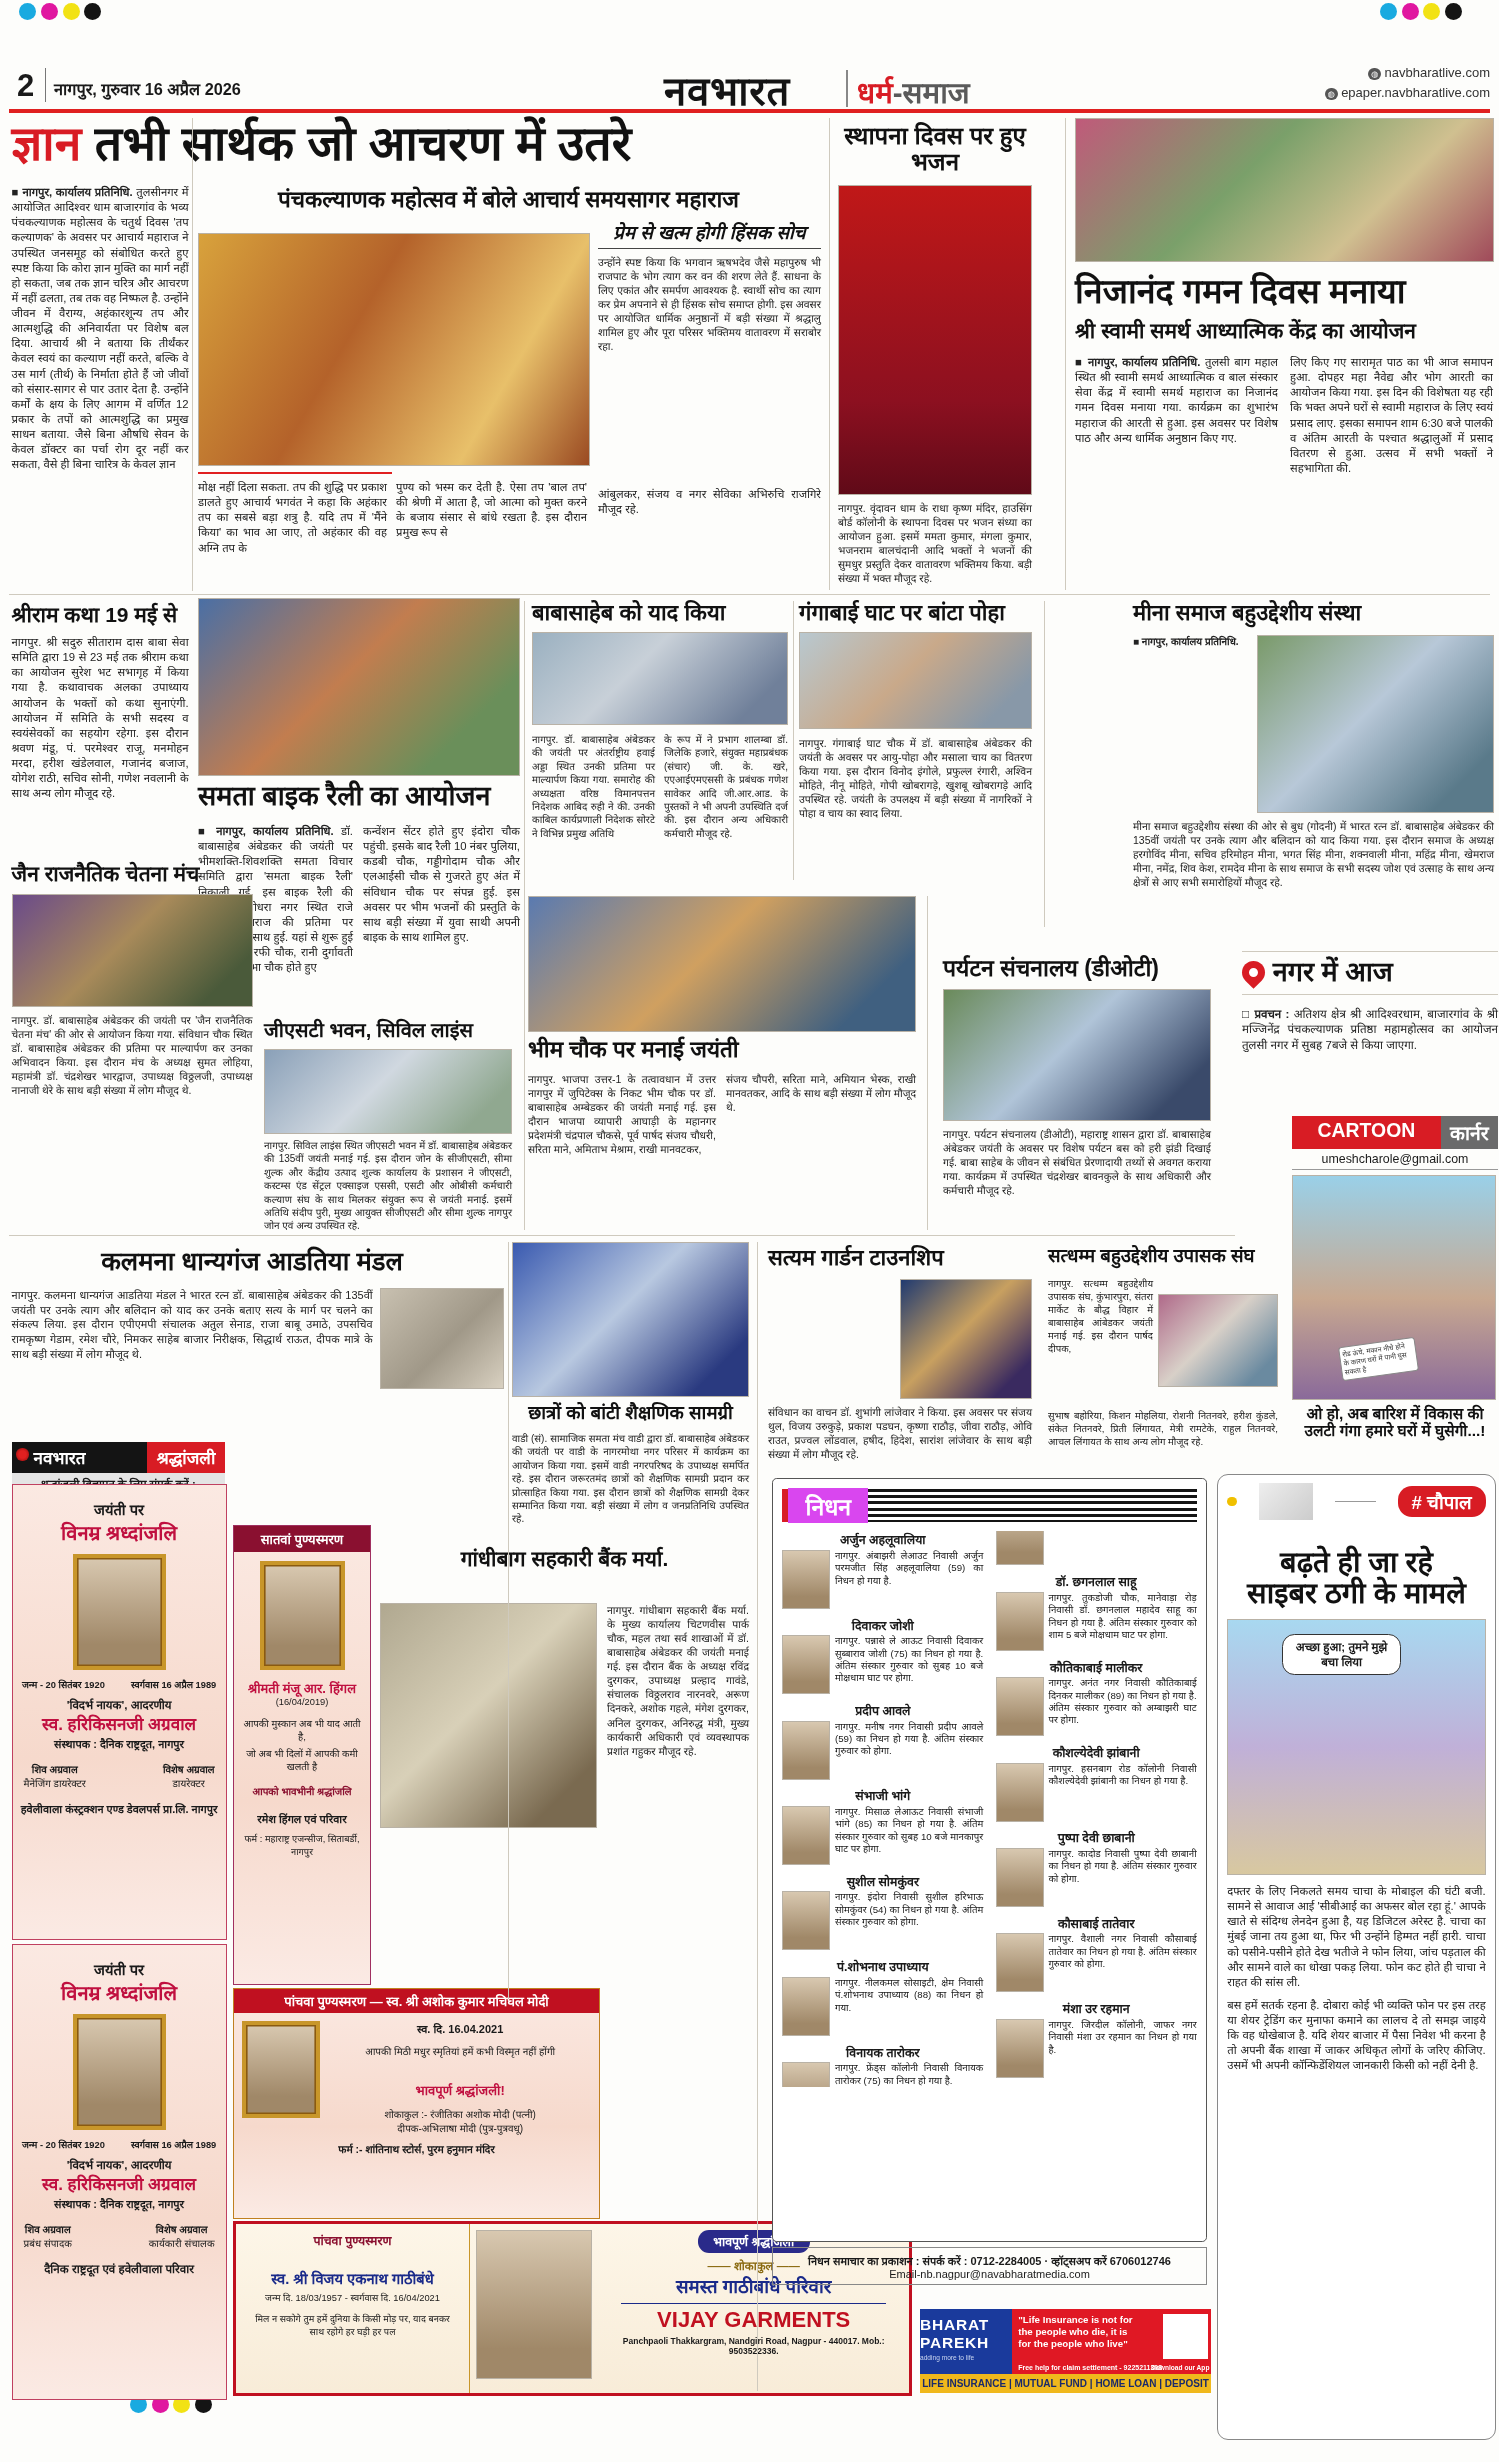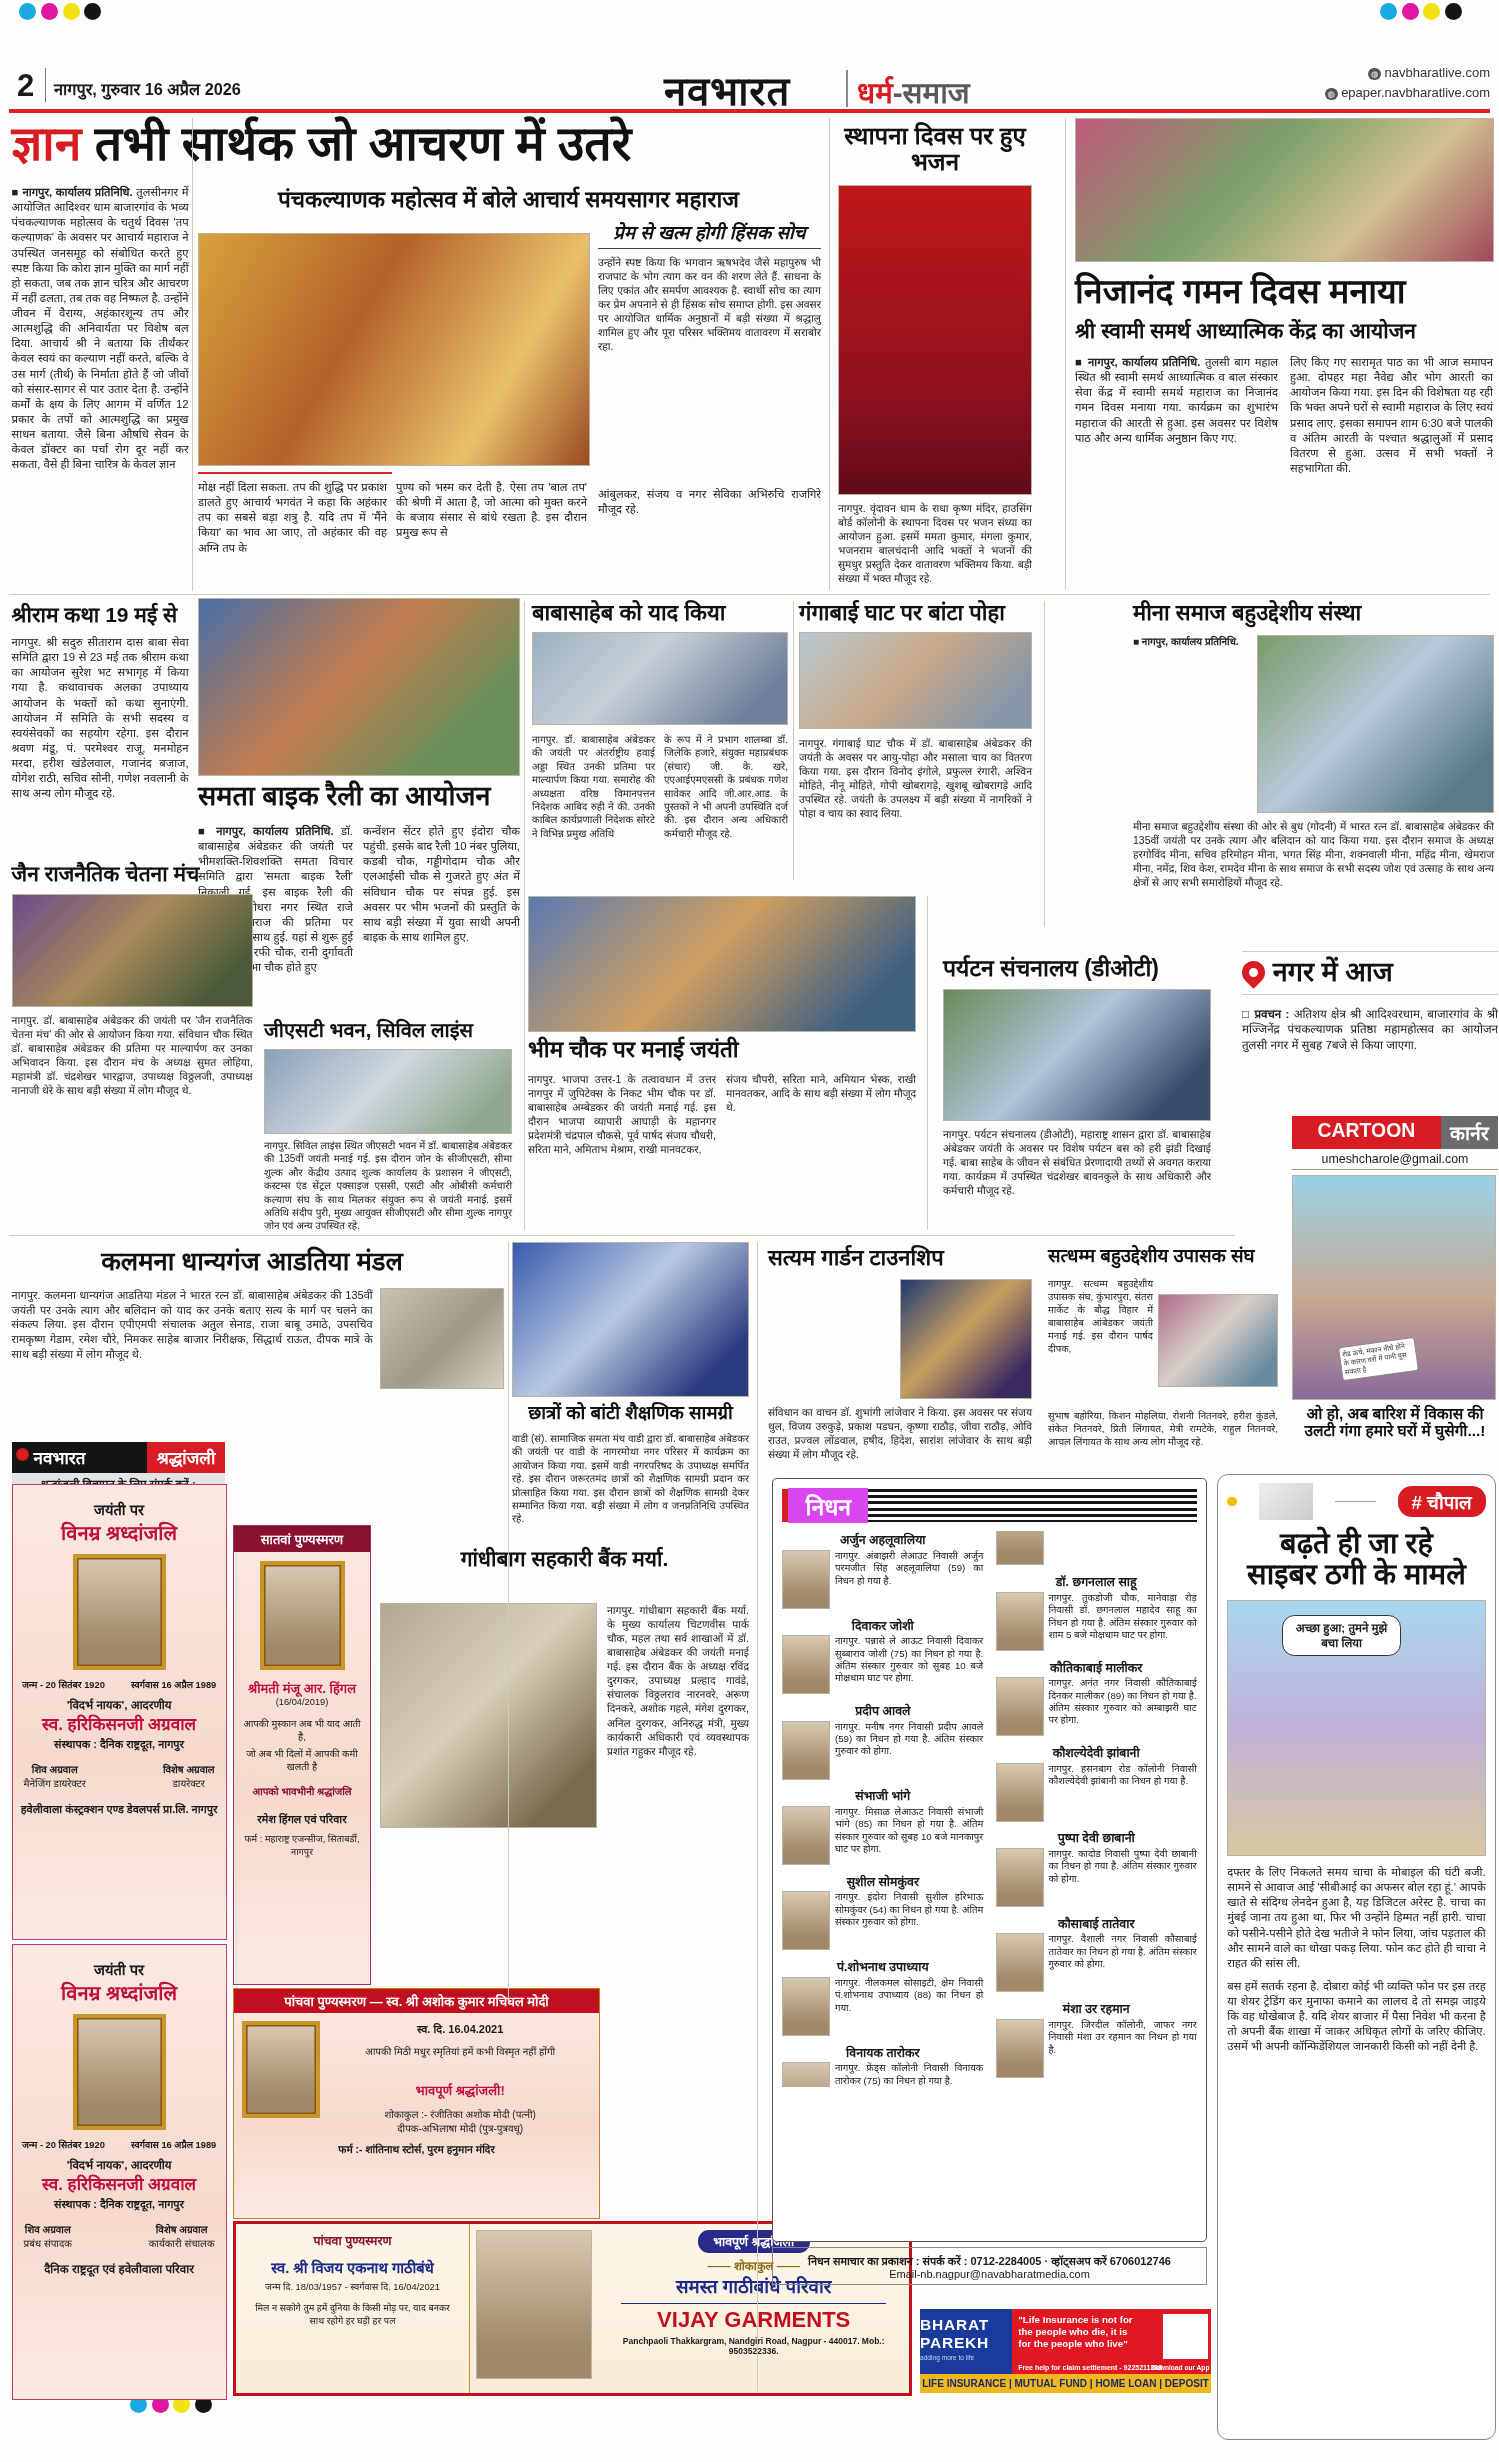"बढ़ते ही जा रहे" div.hl { margin-top: 8px -> 27px }
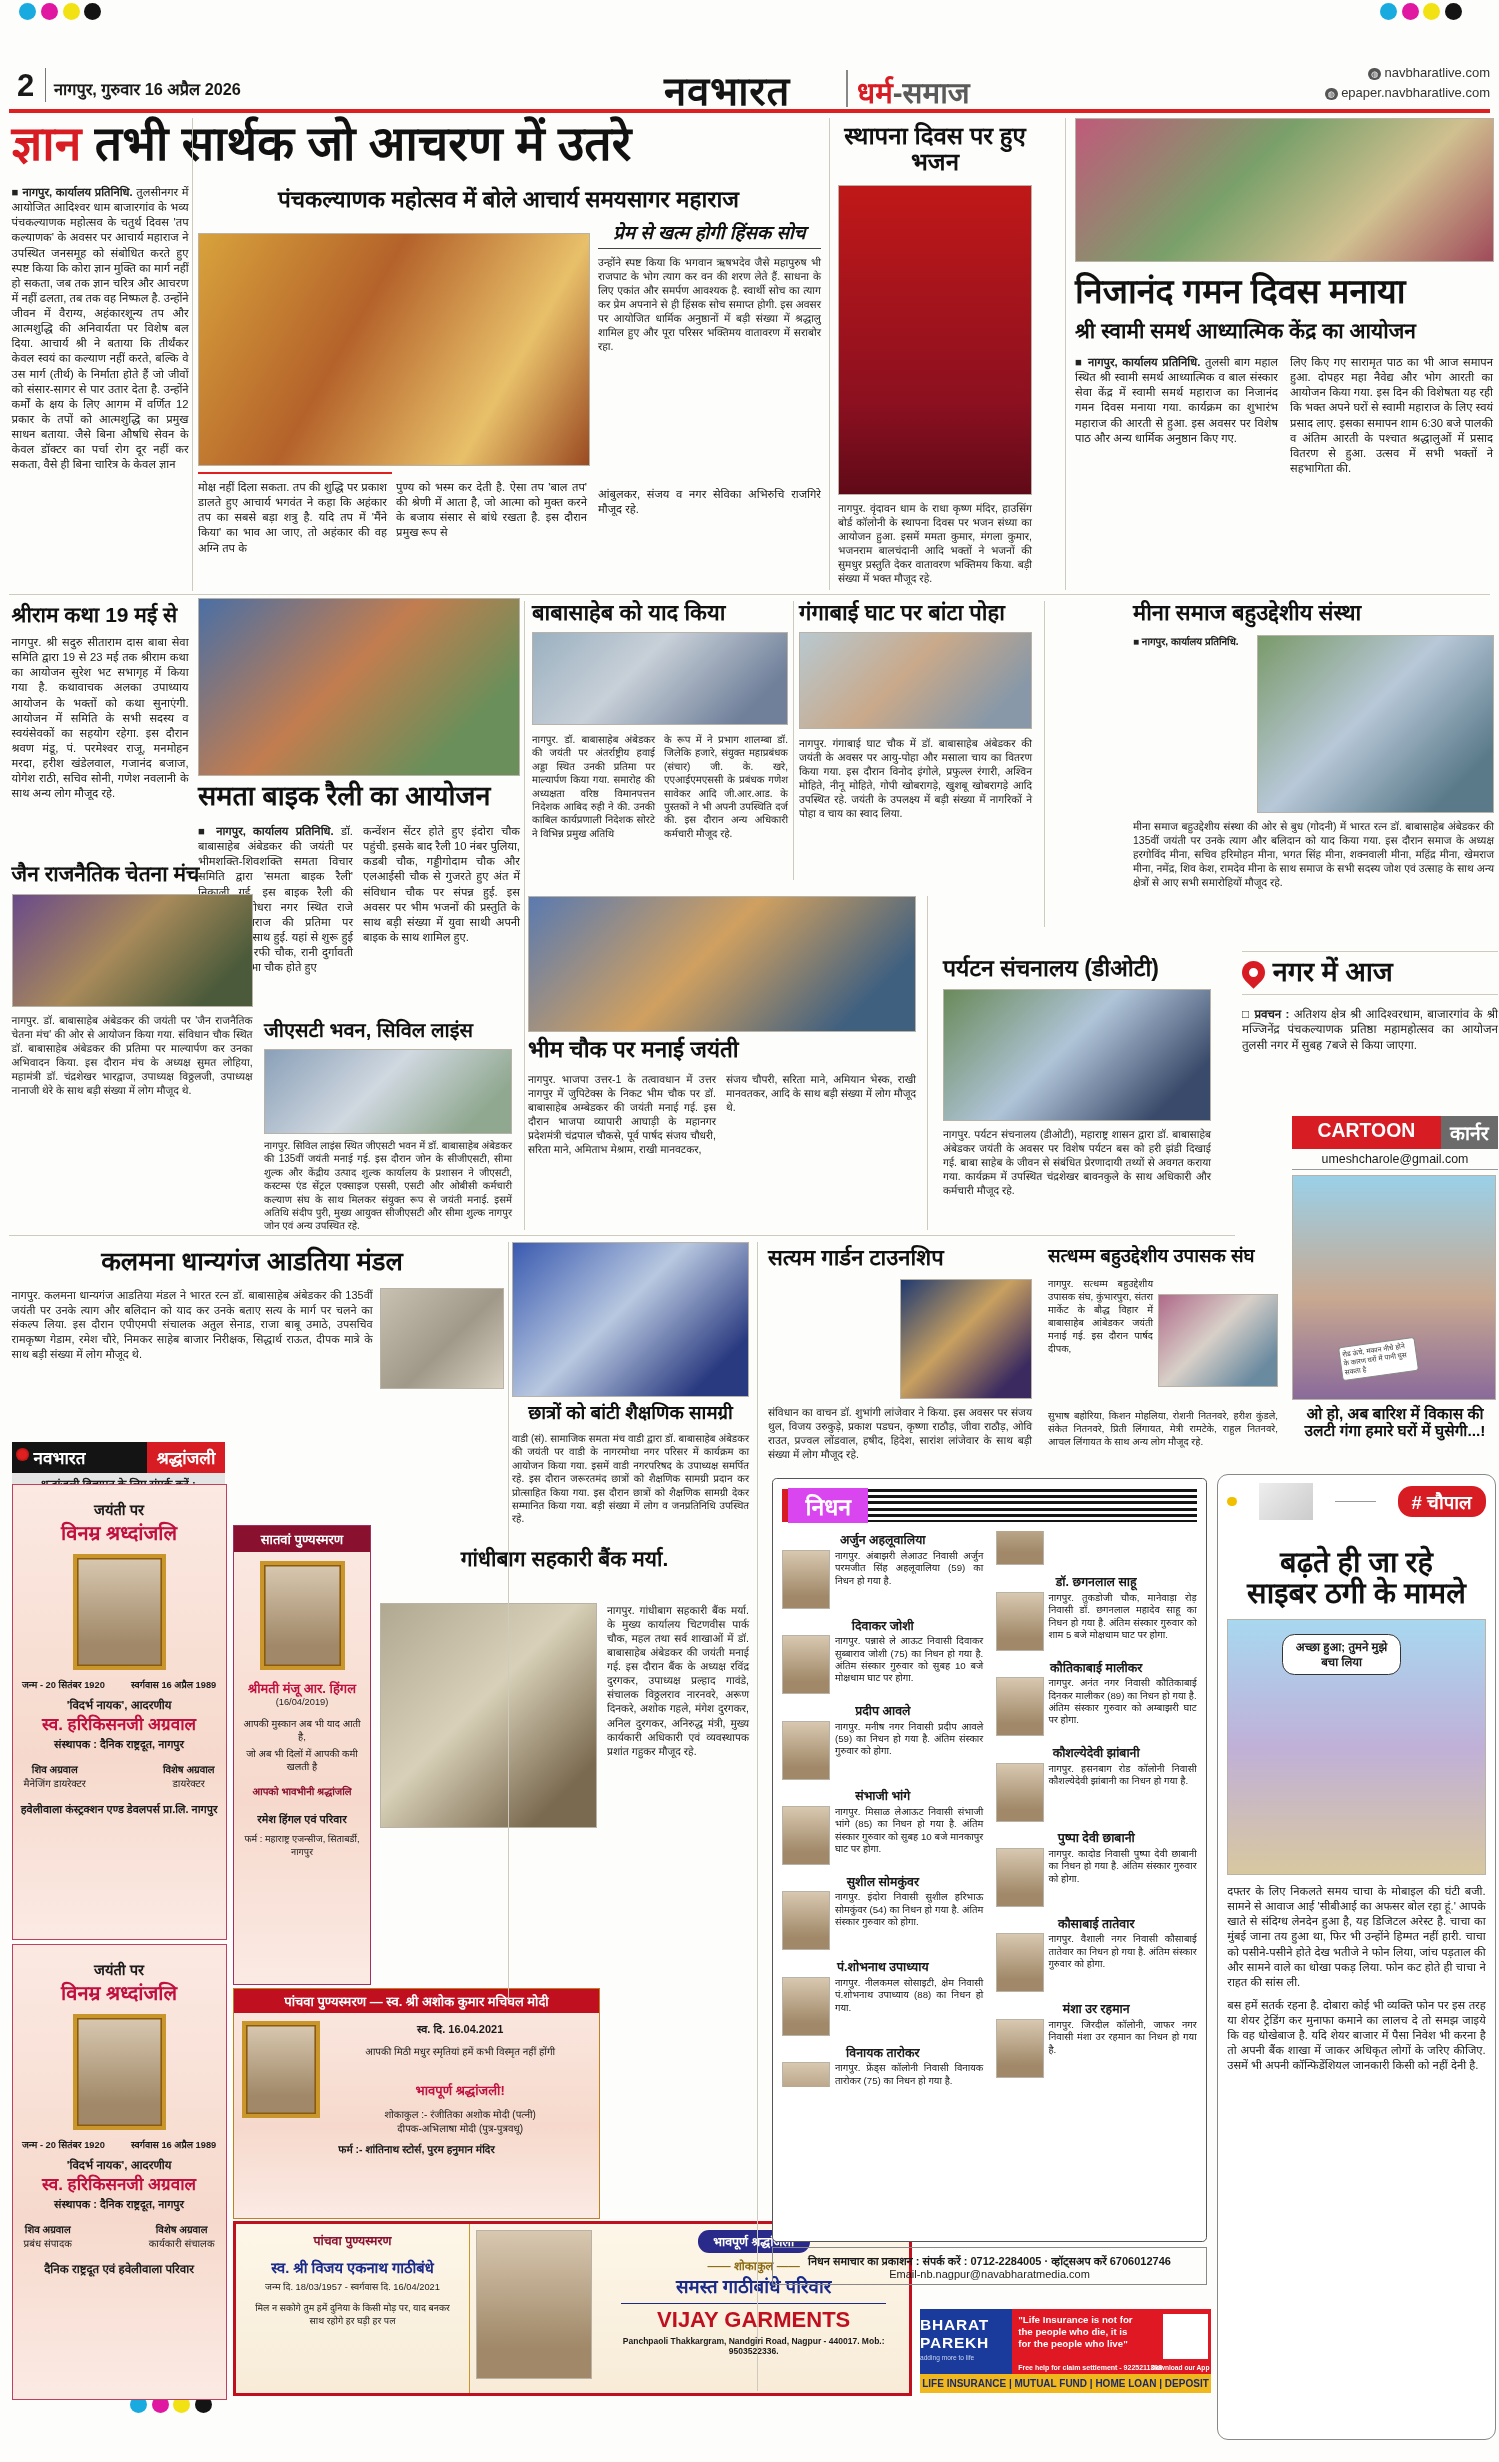"स्व. श्री विजय एकनाथ गाठीबंधे" div { margin-top: 8px -> 19px }
